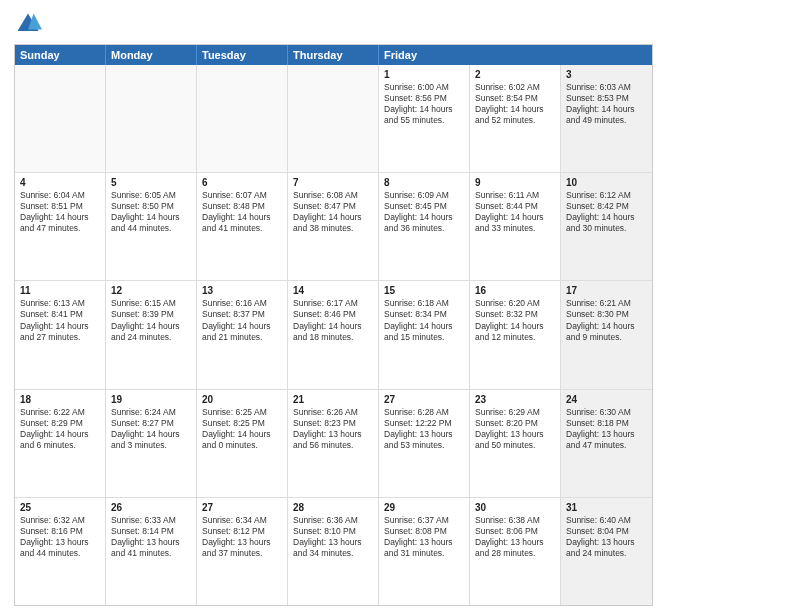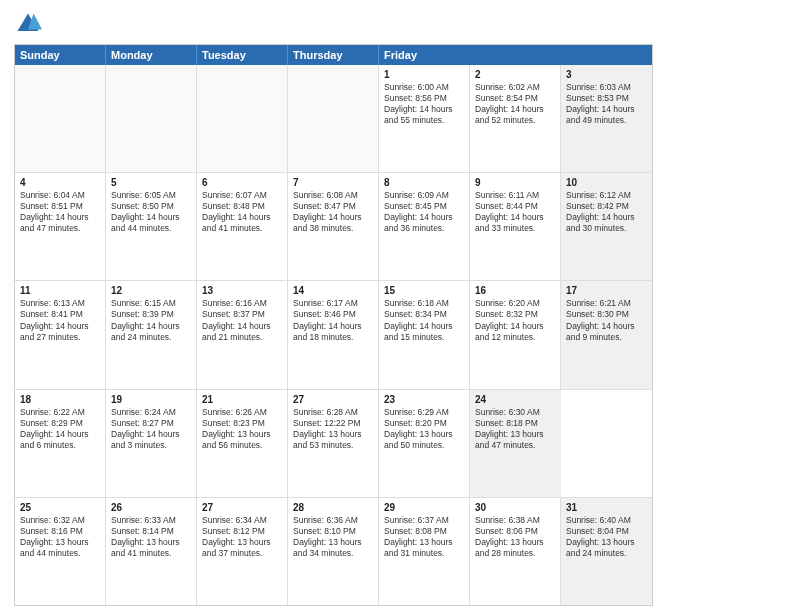"20" div.cal-cell { html: none -> <div><span>20</span><span>Sunrise: 6:25 AM Sunset: 8:25 PM Daylight: 14 hours and 0 minutes.</span></div> }
